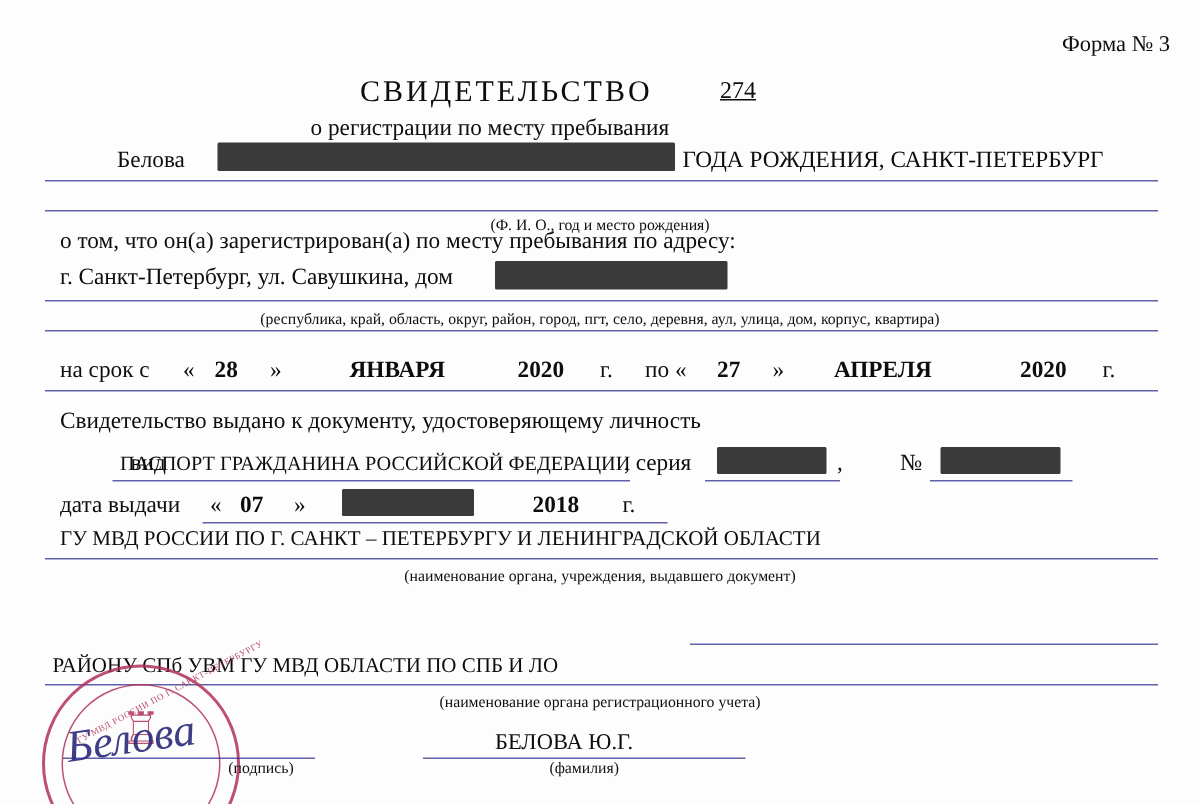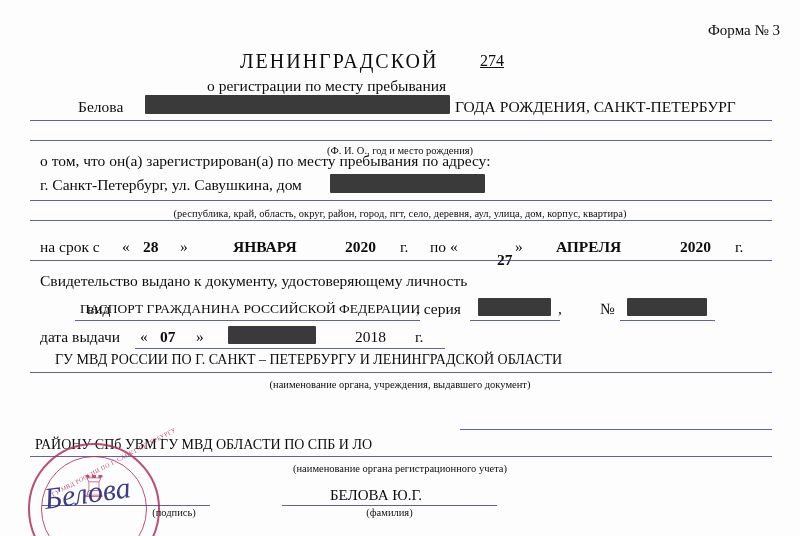"ЛЕНИНГРАДСКОЙ" div.abs { text: ЛЕНИНГРАДСКОЙ -> СВИДЕТЕЛЬСТВО }
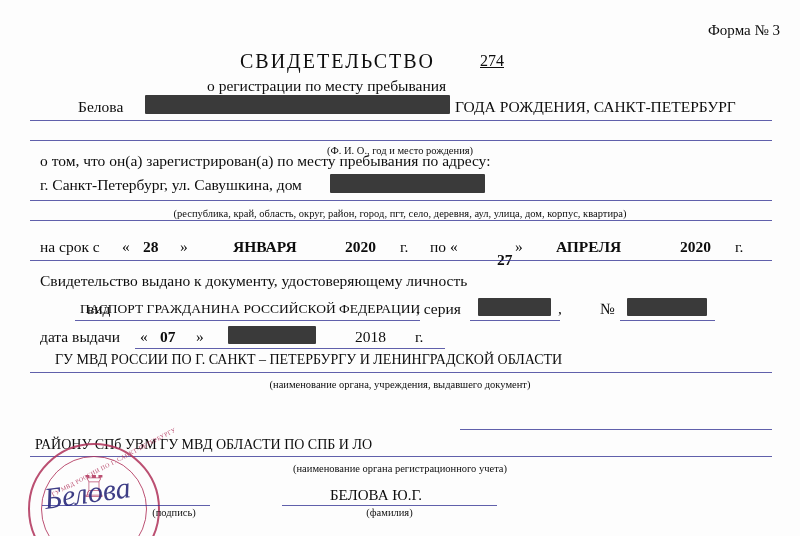"27" div.abs { margin-left: 19px -> none; top: 251px -> 238px }
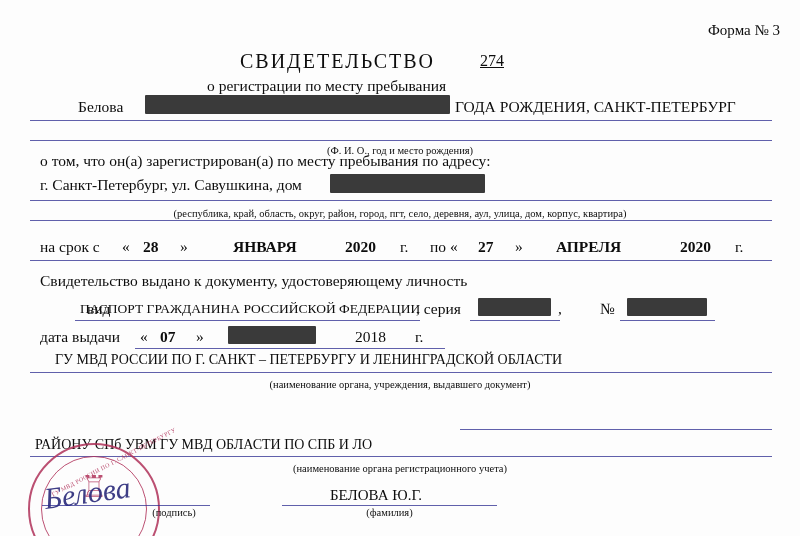"2018" div.abs { font-weight: normal -> bold }
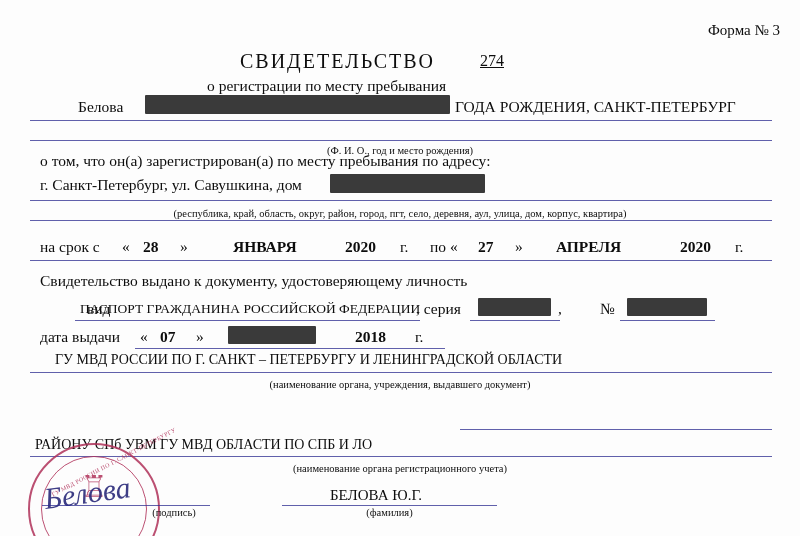"ГУ МВД РОССИИ ПО Г. САНКТ" div.abs { margin-left: 15px -> none }
